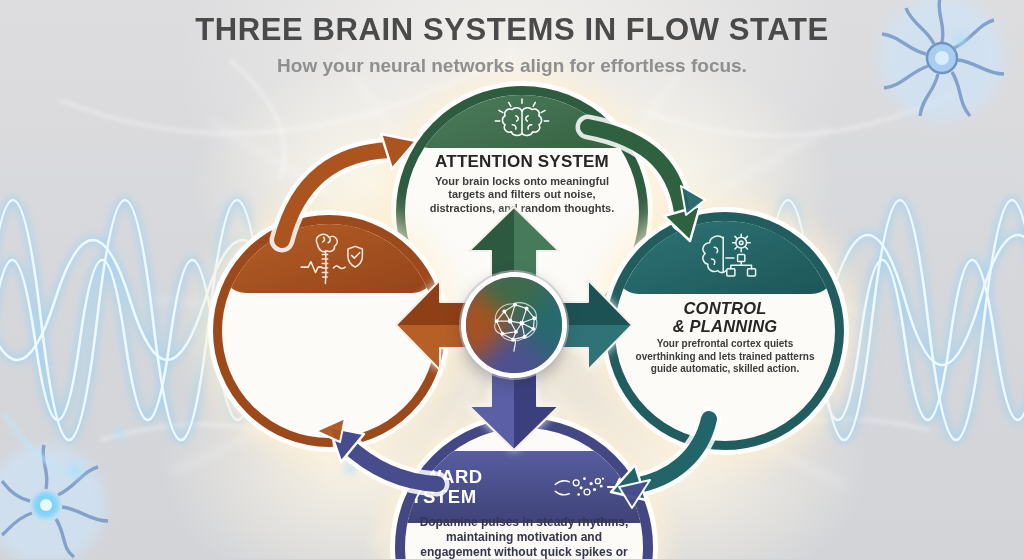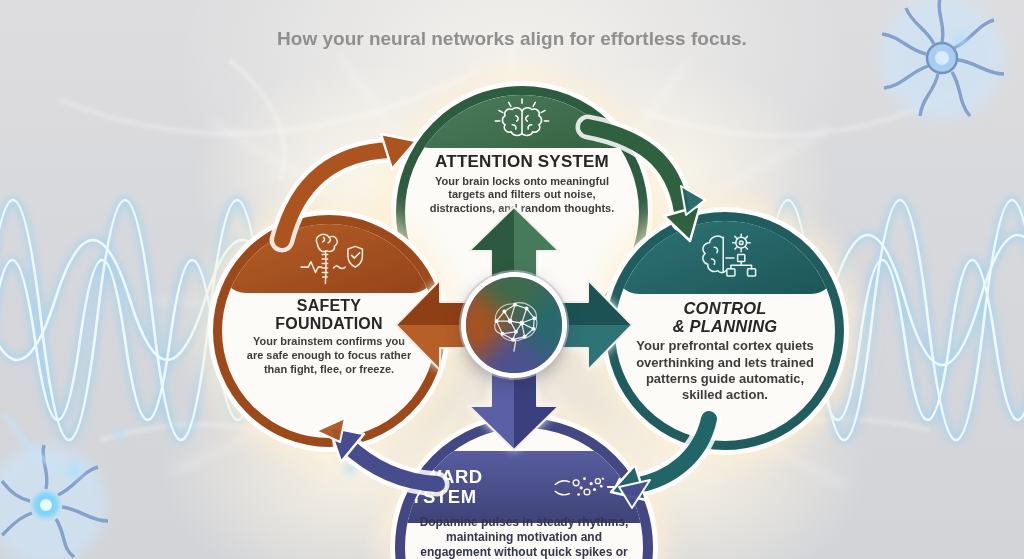"THREE BRAIN SYSTEMS IN FLOW" div.title { html: none -> <div>THREE BRAIN SYSTEMS IN FLOW STATE</div> }
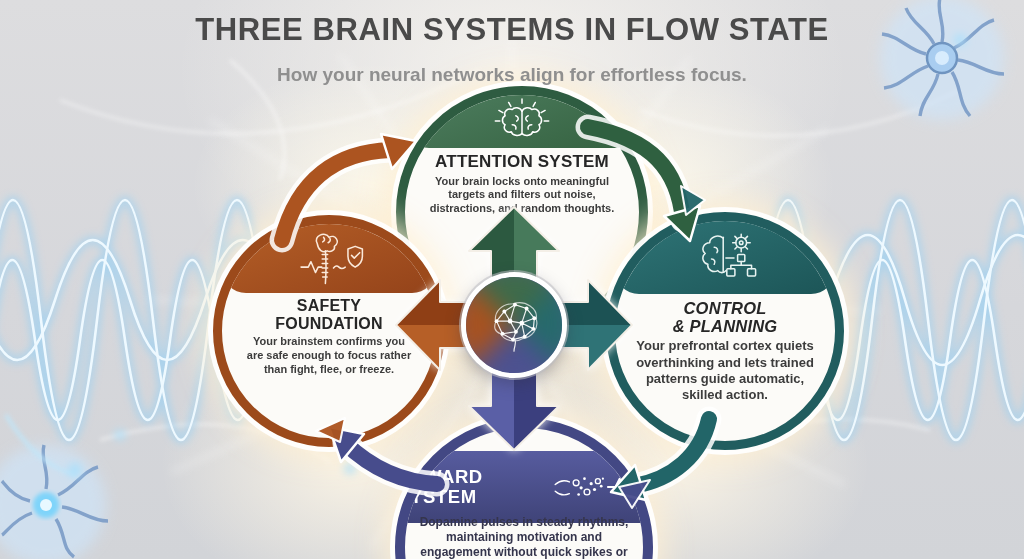"How your neural networks align" .subtitle { margin-top: 16px -> 7px }
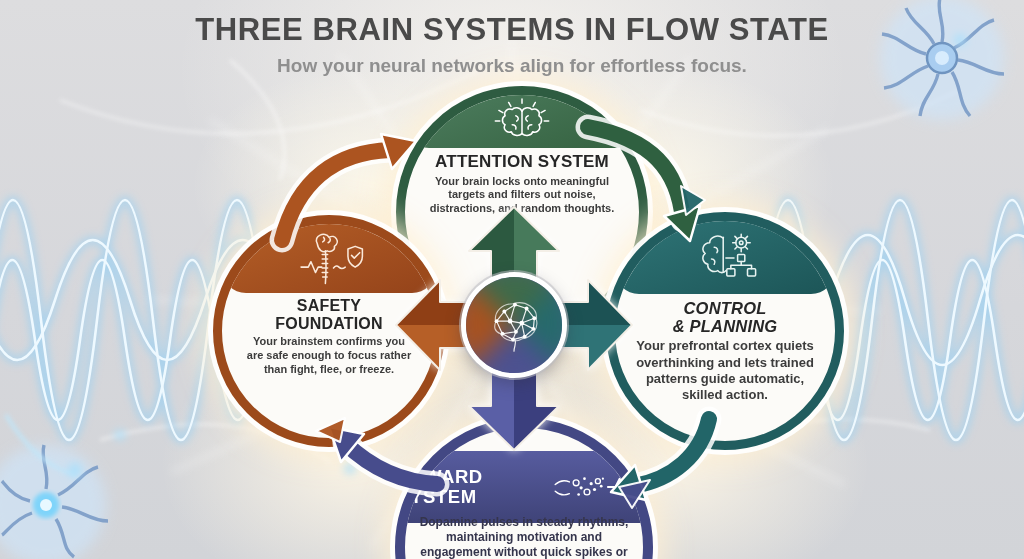"SAFETY" div.node-text { html: <div> <div>SAFETY FOUNDATION</div> <div>Your brainstem confirms you are safe enough to focus rather than fight, flee, or freeze.</div> </div> -> none }
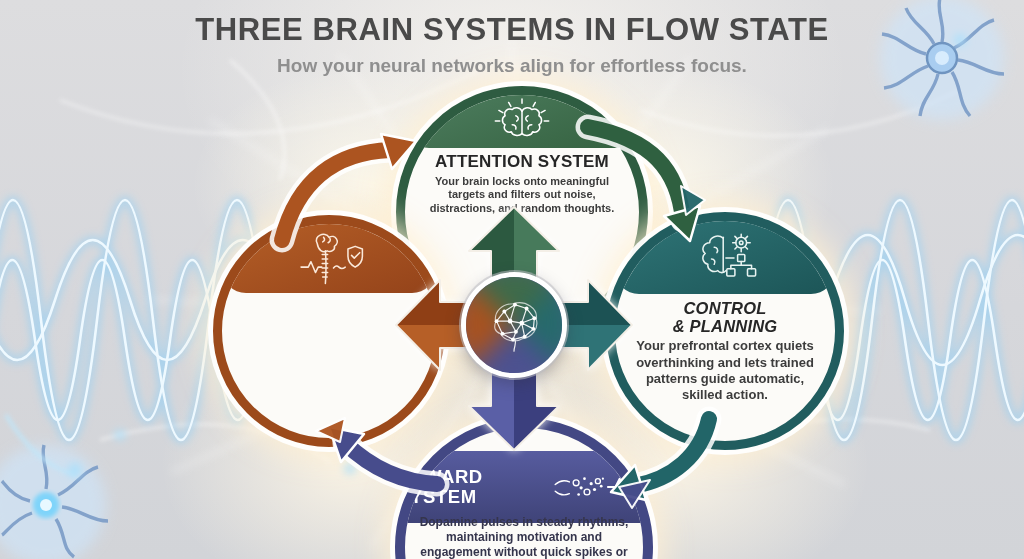"Your prefrontal cortex quiets" #node-control .node-body { font-size: 13px -> 10px }
